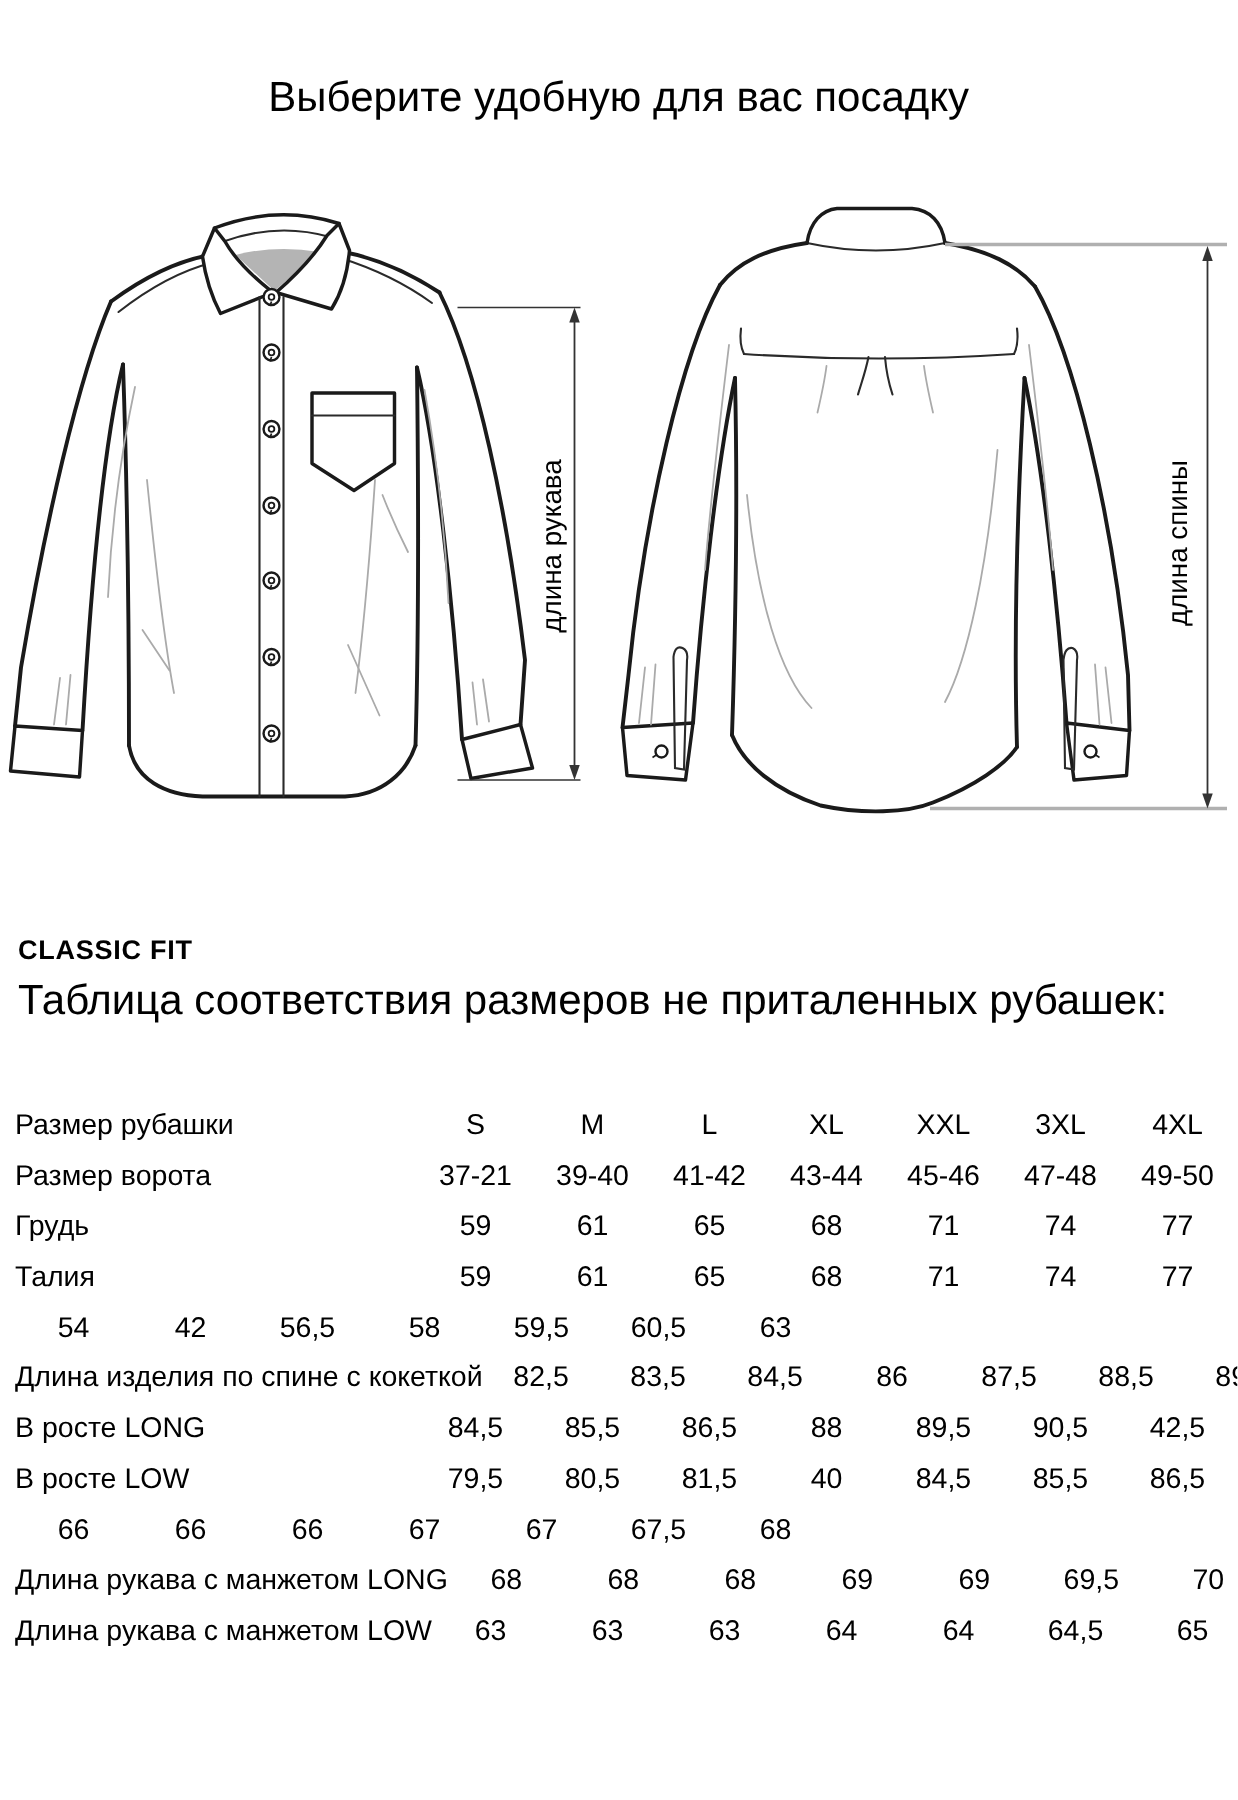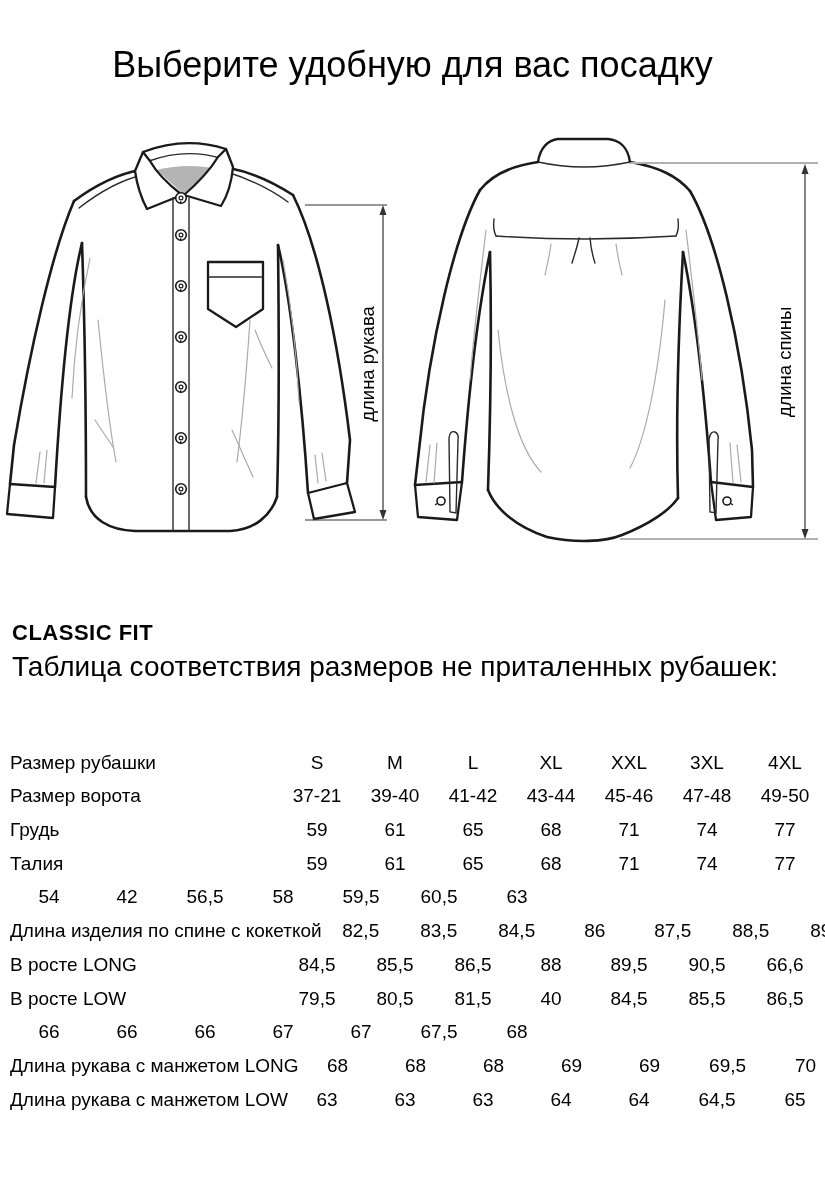"Выберите удобную для вас посадку" .title { font-size: 36px -> 28px }
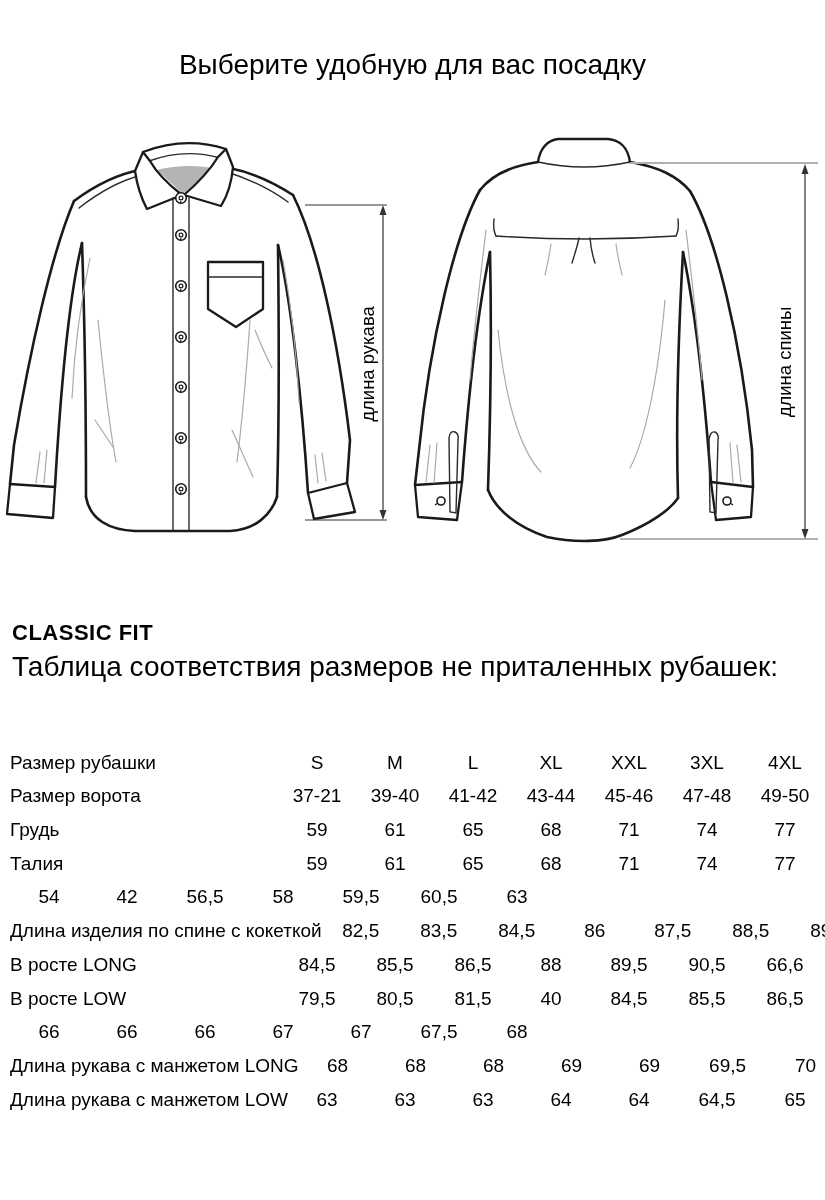"CLASSIC FIT" .fit-heading { font-size: 22px -> 18px }
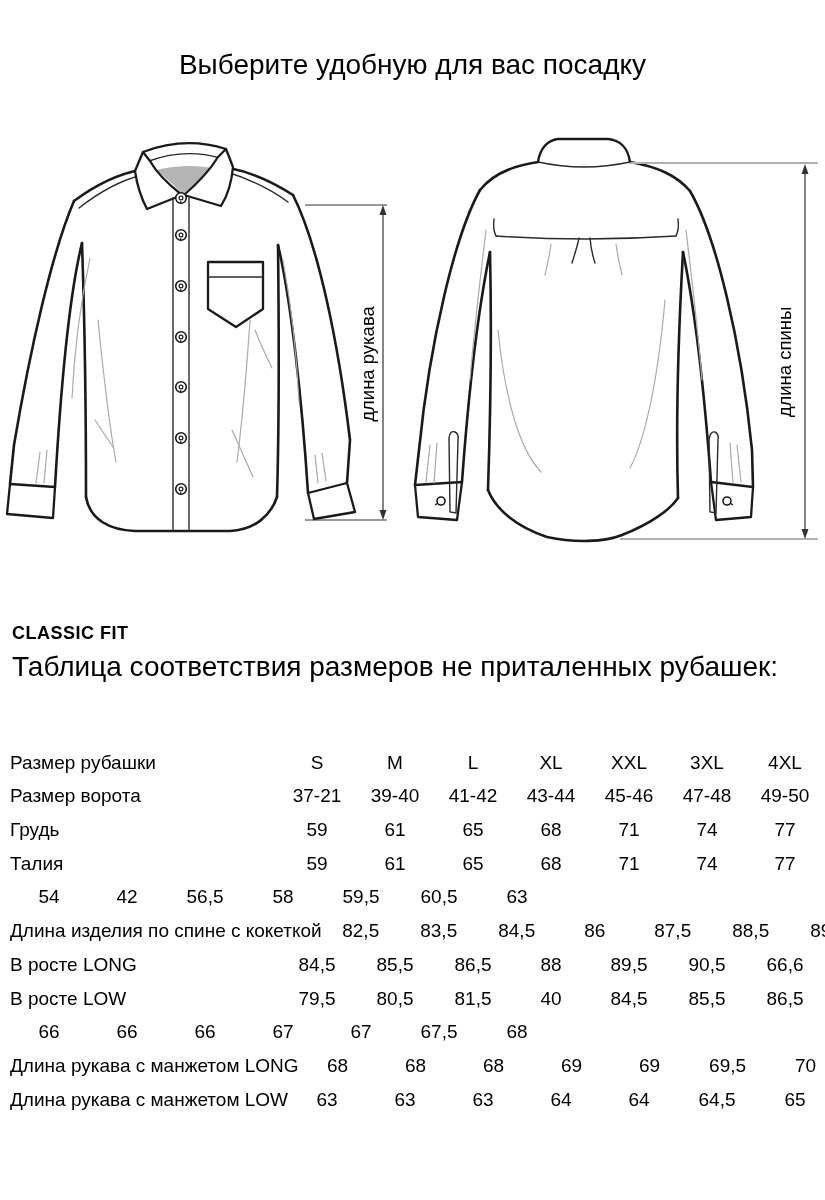"Размер рубашки" .trow { align-items: flex-end -> flex-start }
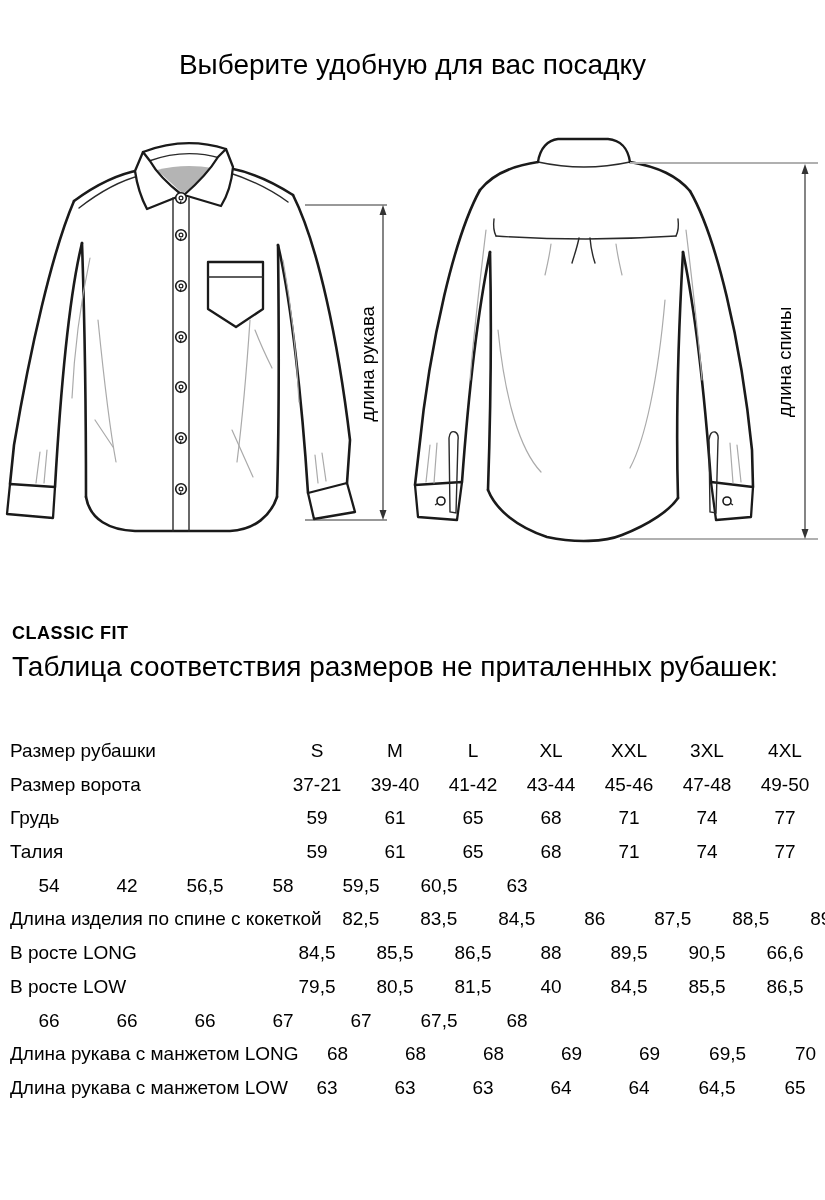"66,6" div.tcell { text: 66,6 -> 42,5 }
